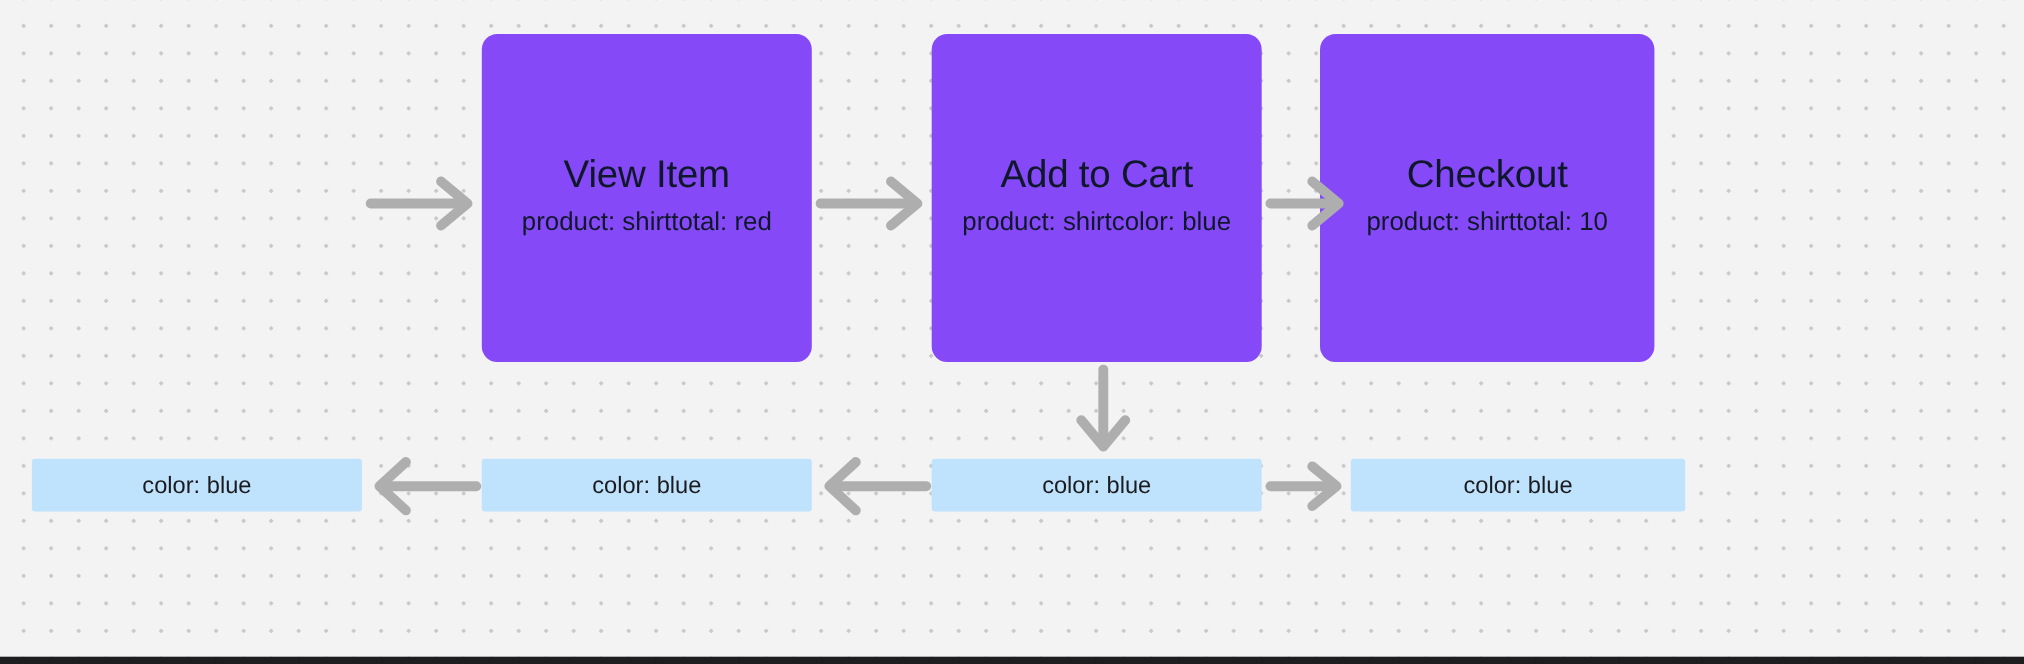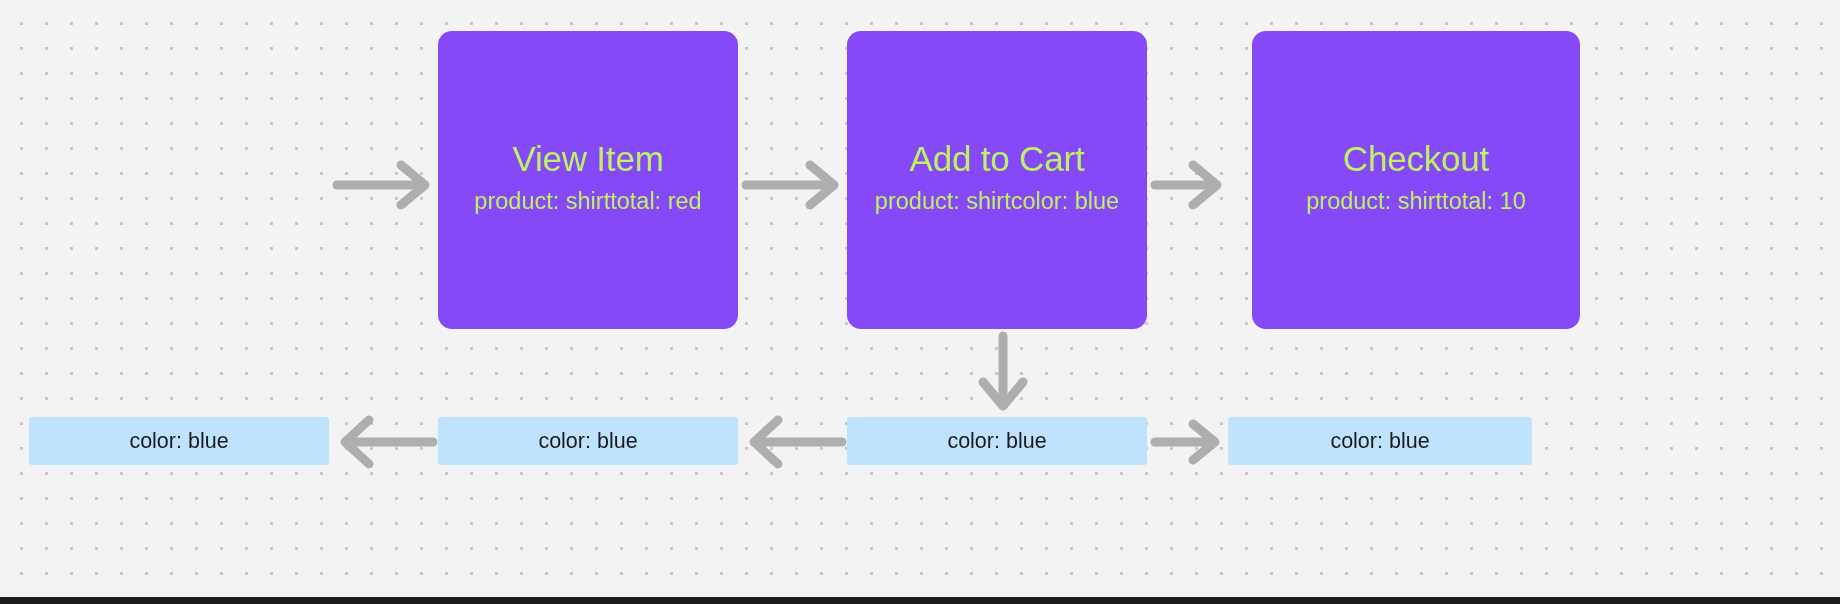"View Item" .event-node { color: #bef264 -> #0f172a }
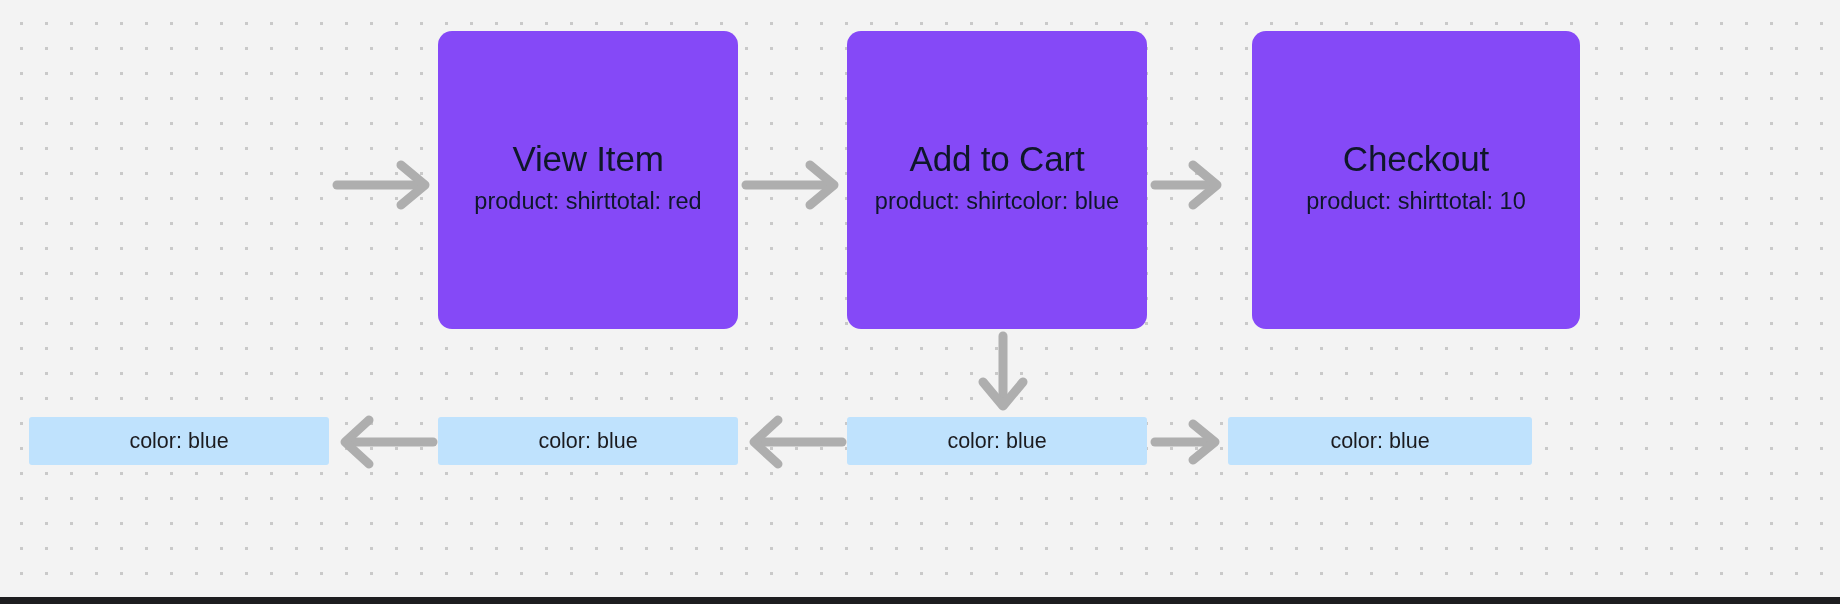"Checkout" .node-3 { left: 1252px -> 1200px; width: 328px -> 304px }
